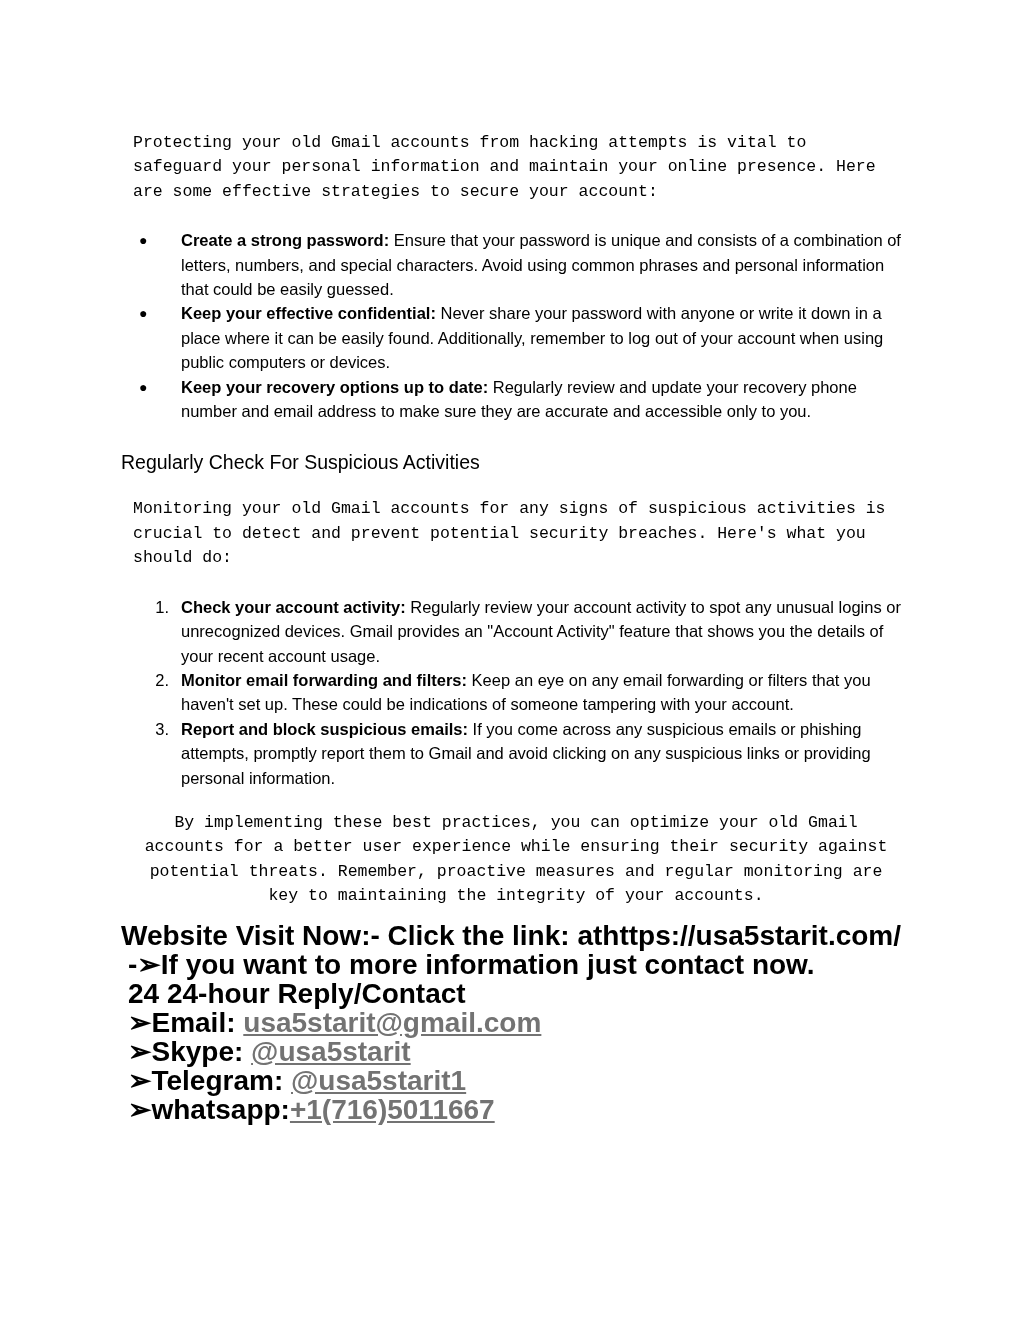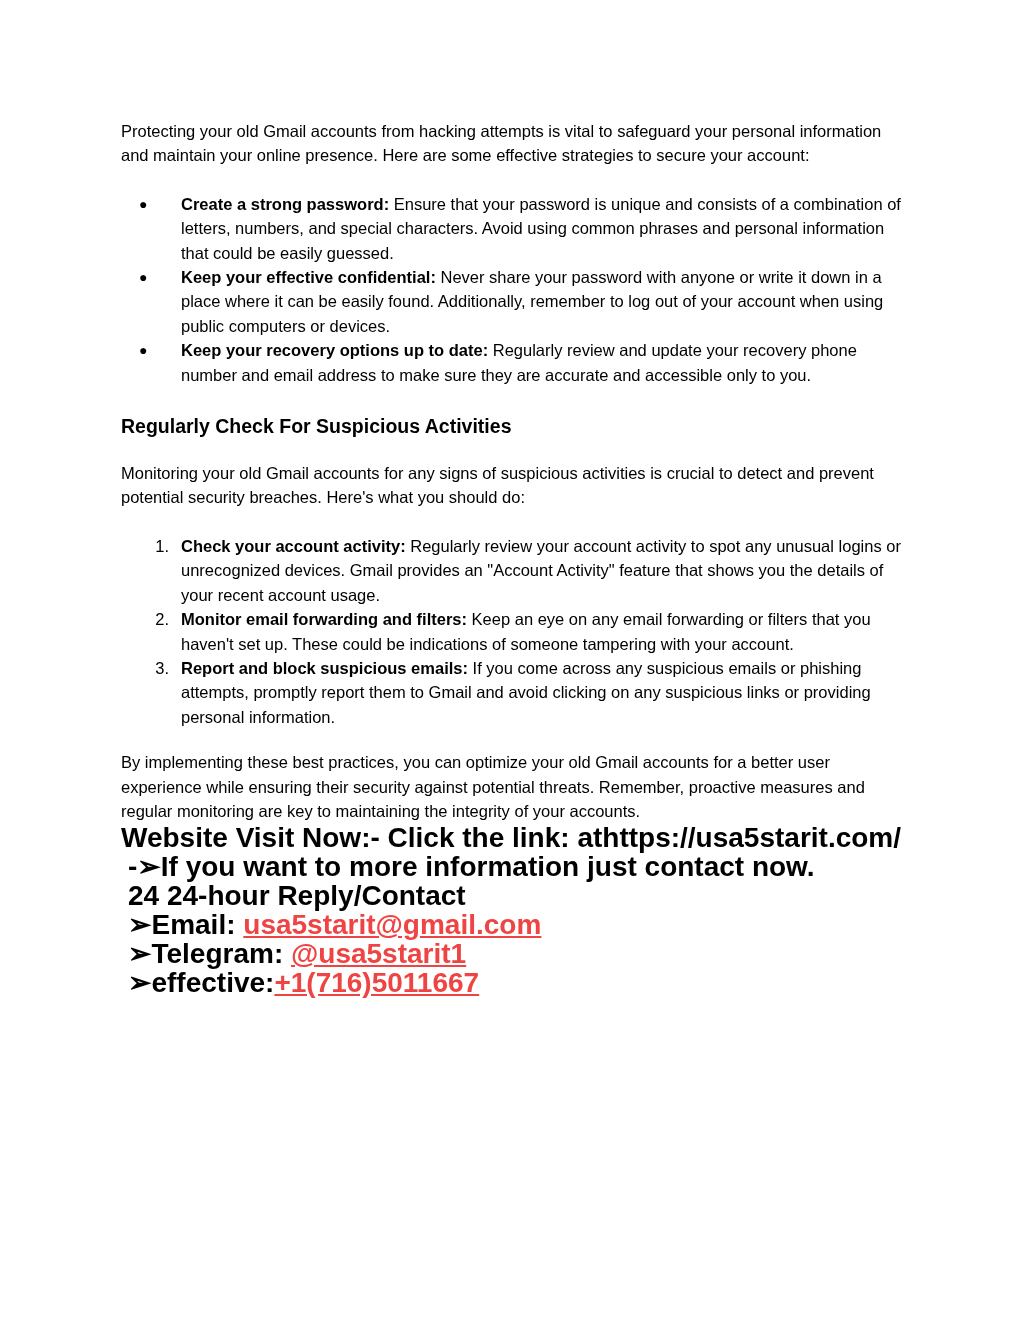"Protecting your old Gmail accounts" p { font-family: none -> Liberation Mono, monospace; margin: 0 -> 12px }
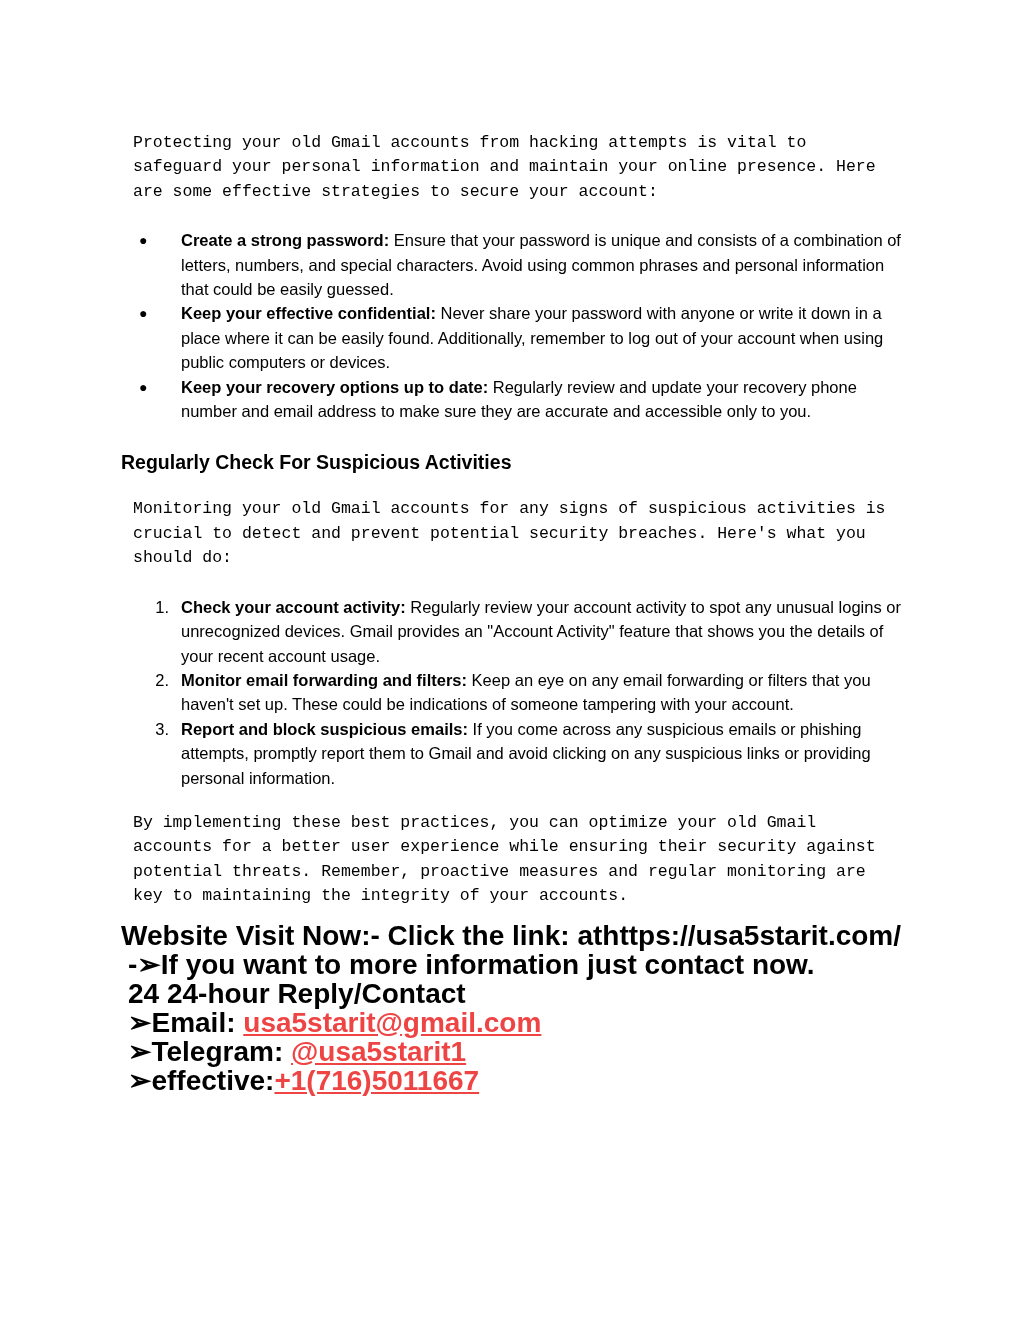"Regularly Check For Suspicious" .h2 { font-weight: bold -> normal }
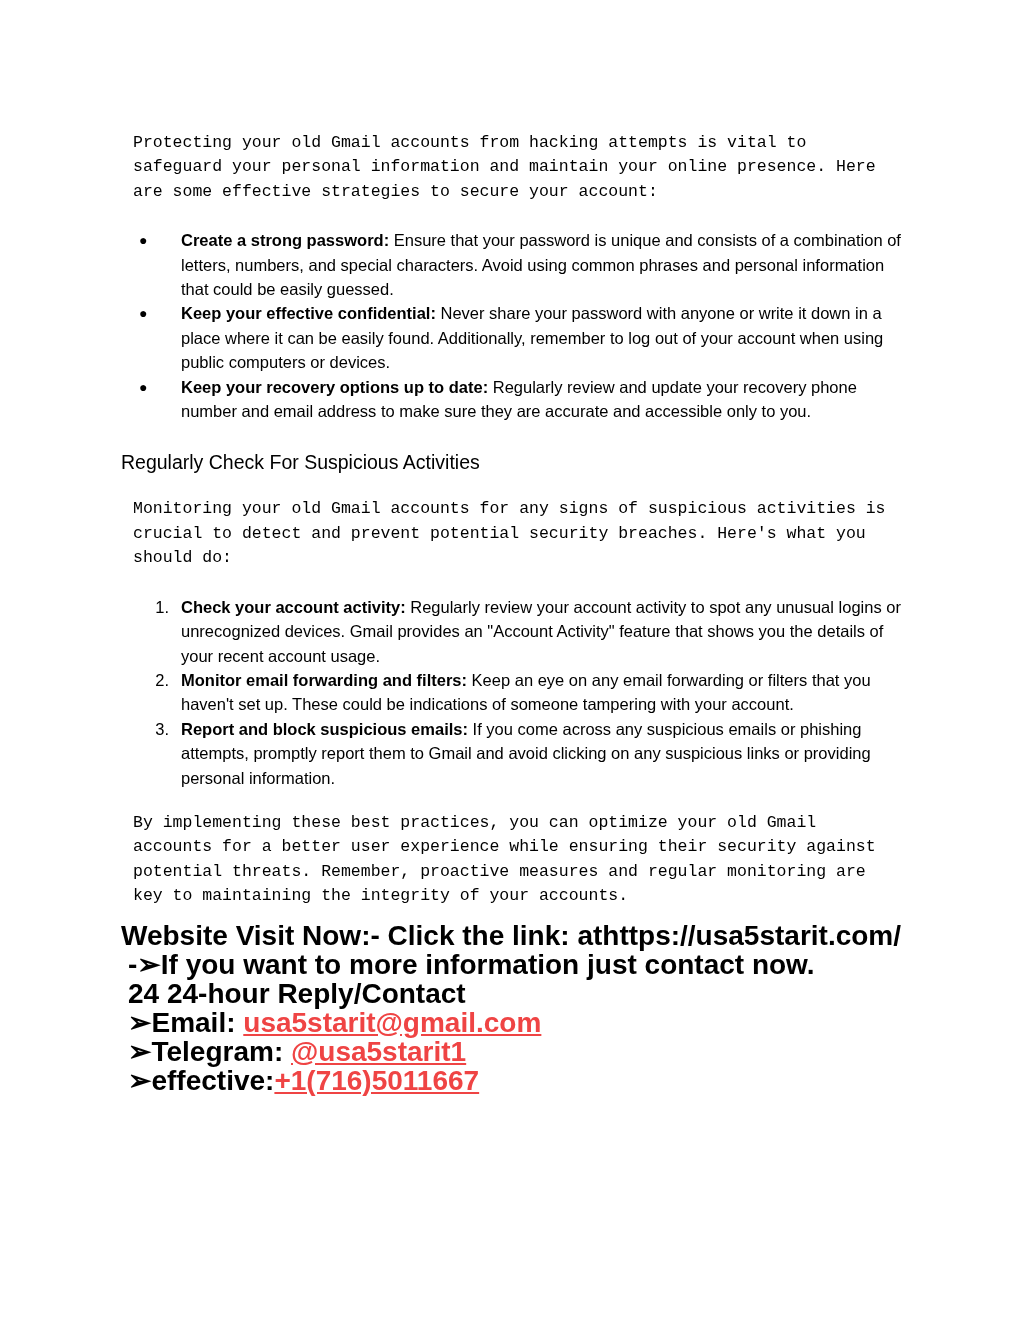"By implementing these best practices," .closing { text-align: none -> center }
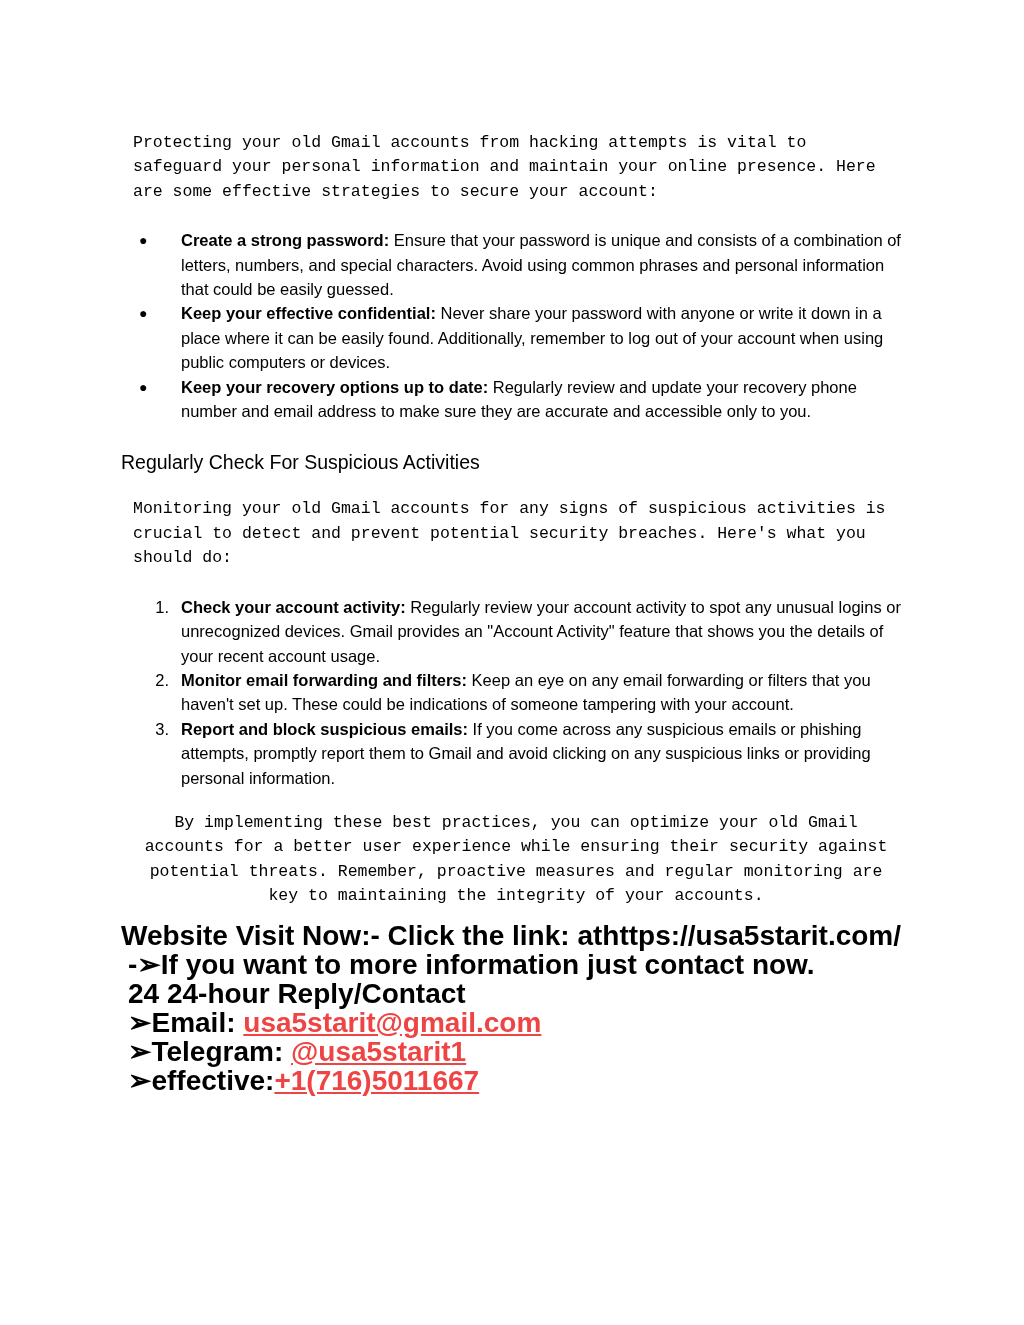"usa5starit@gmail.com" a.link { color: #ef4444 -> #737373 }
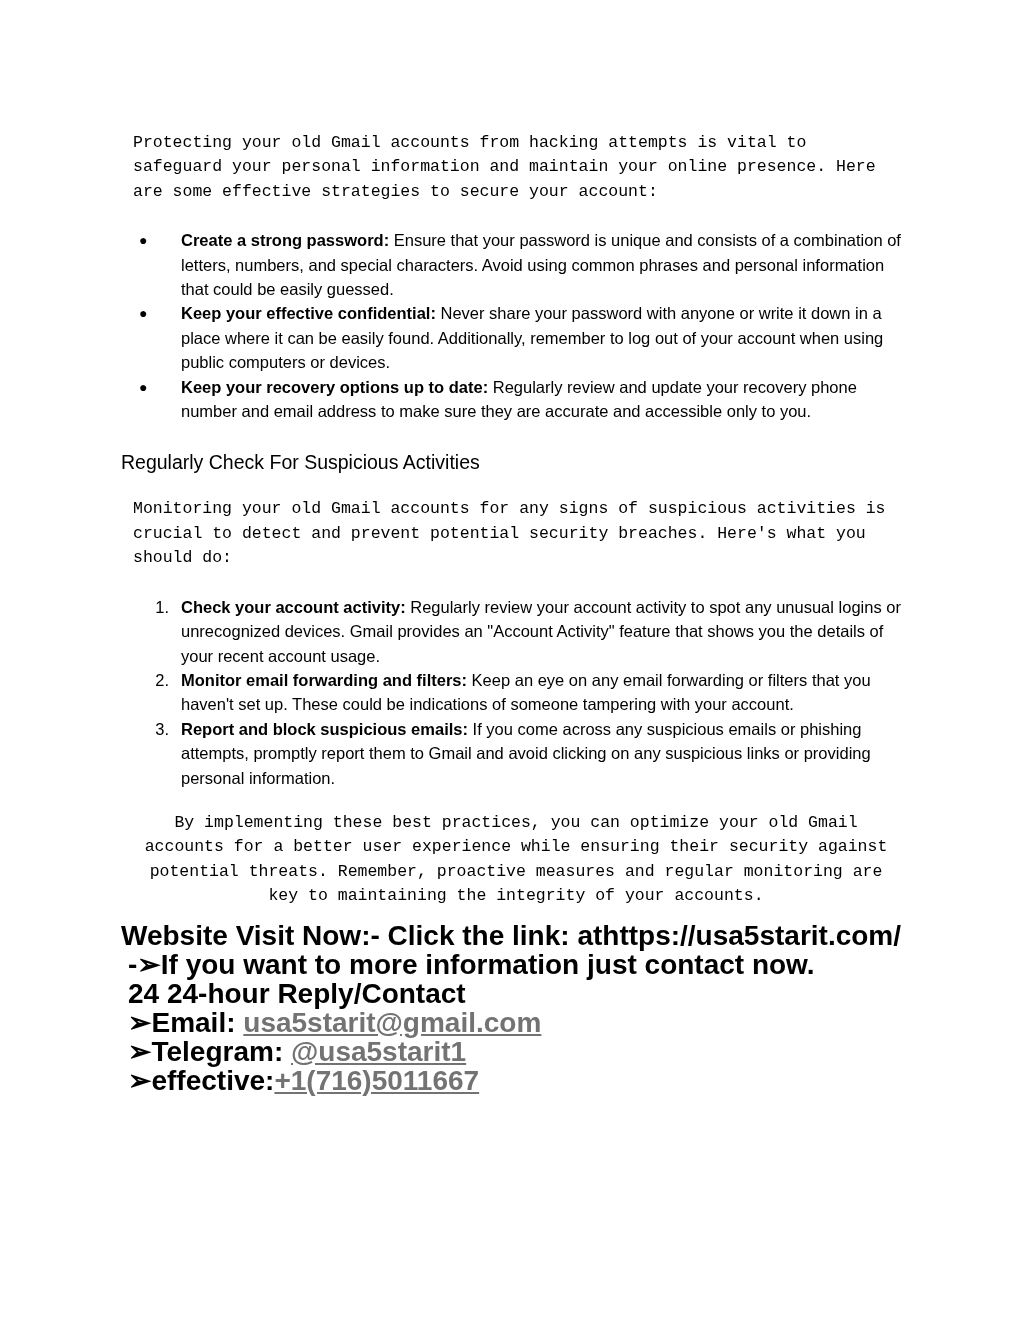"➢Skype: @usa5starit" div.indent { html: none -> <div> <span>➢</span><span>Skype: </span><a>@usa5starit</a> </div> }
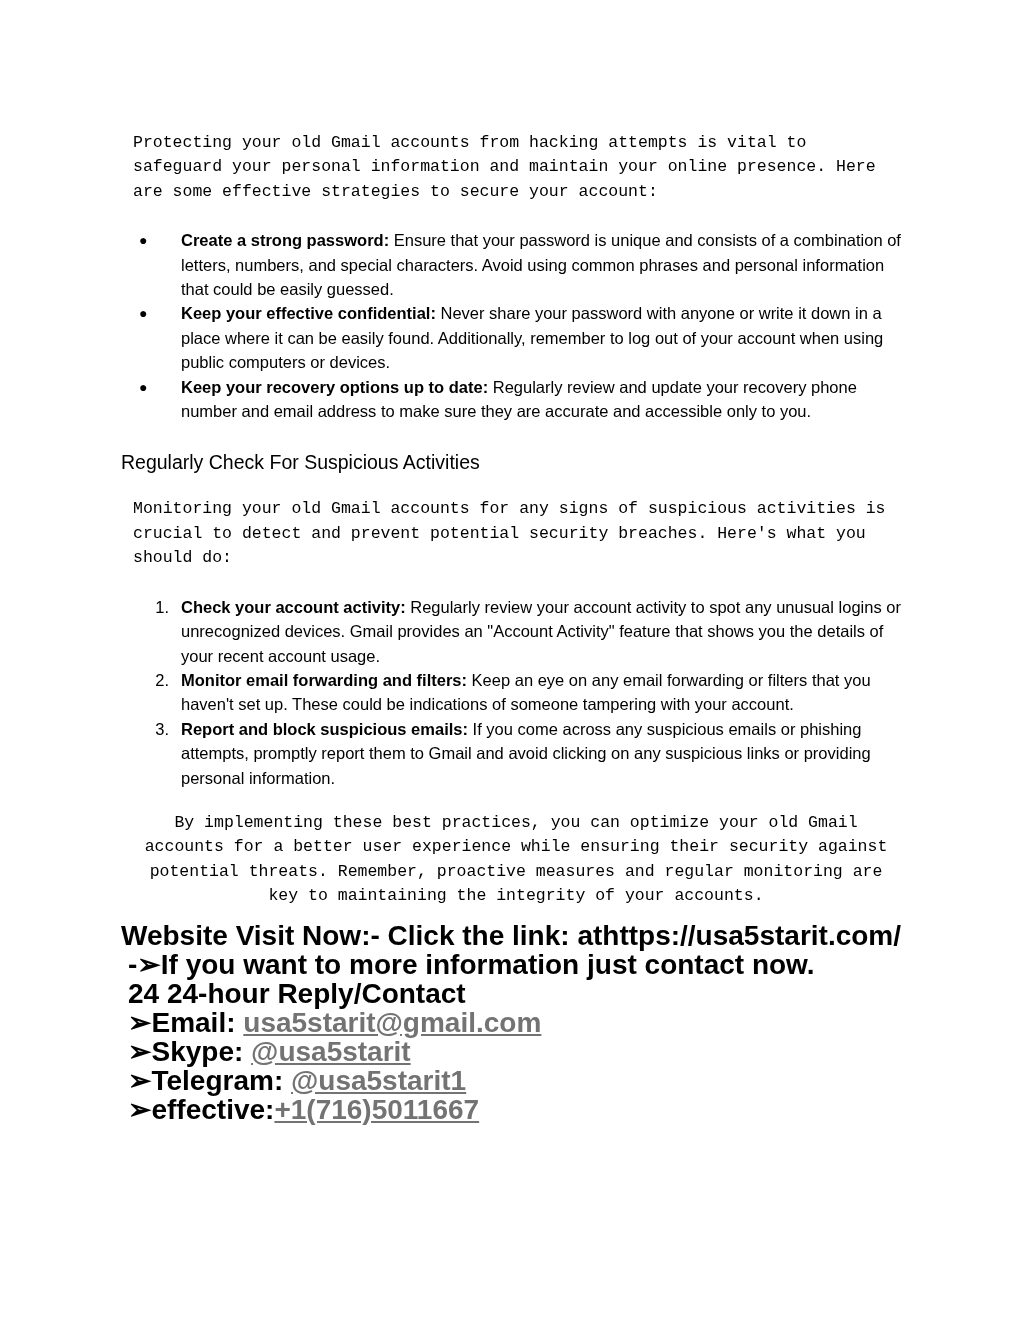"effective:" span { text: effective -> whatsapp }
